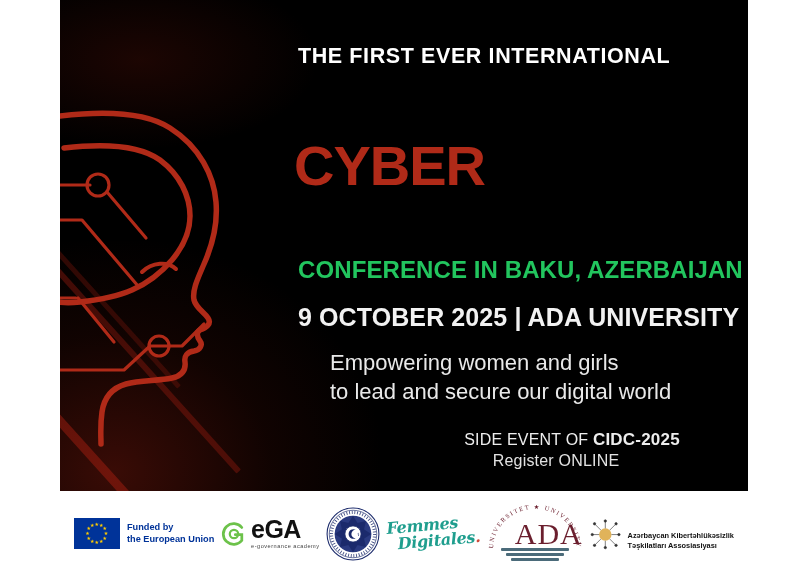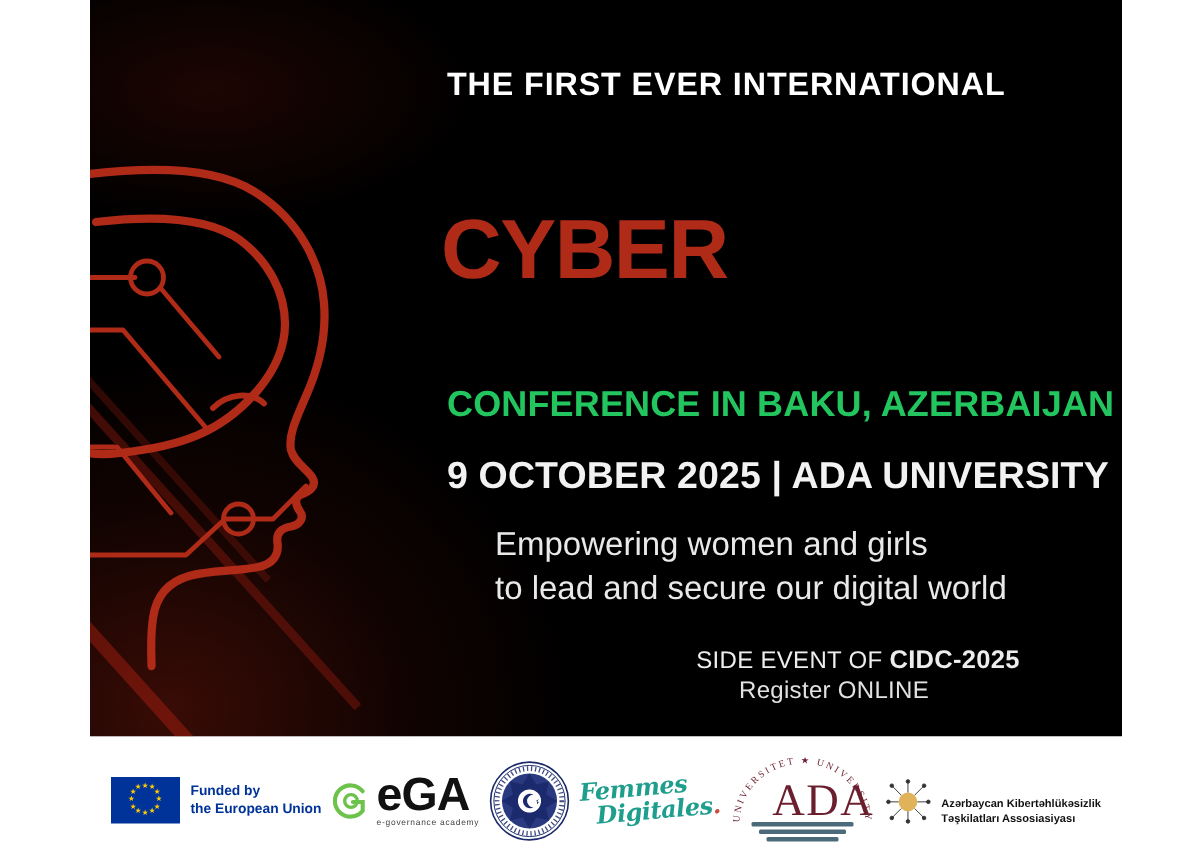"eGA" .ega-big { font-size: 31px -> 25px }
